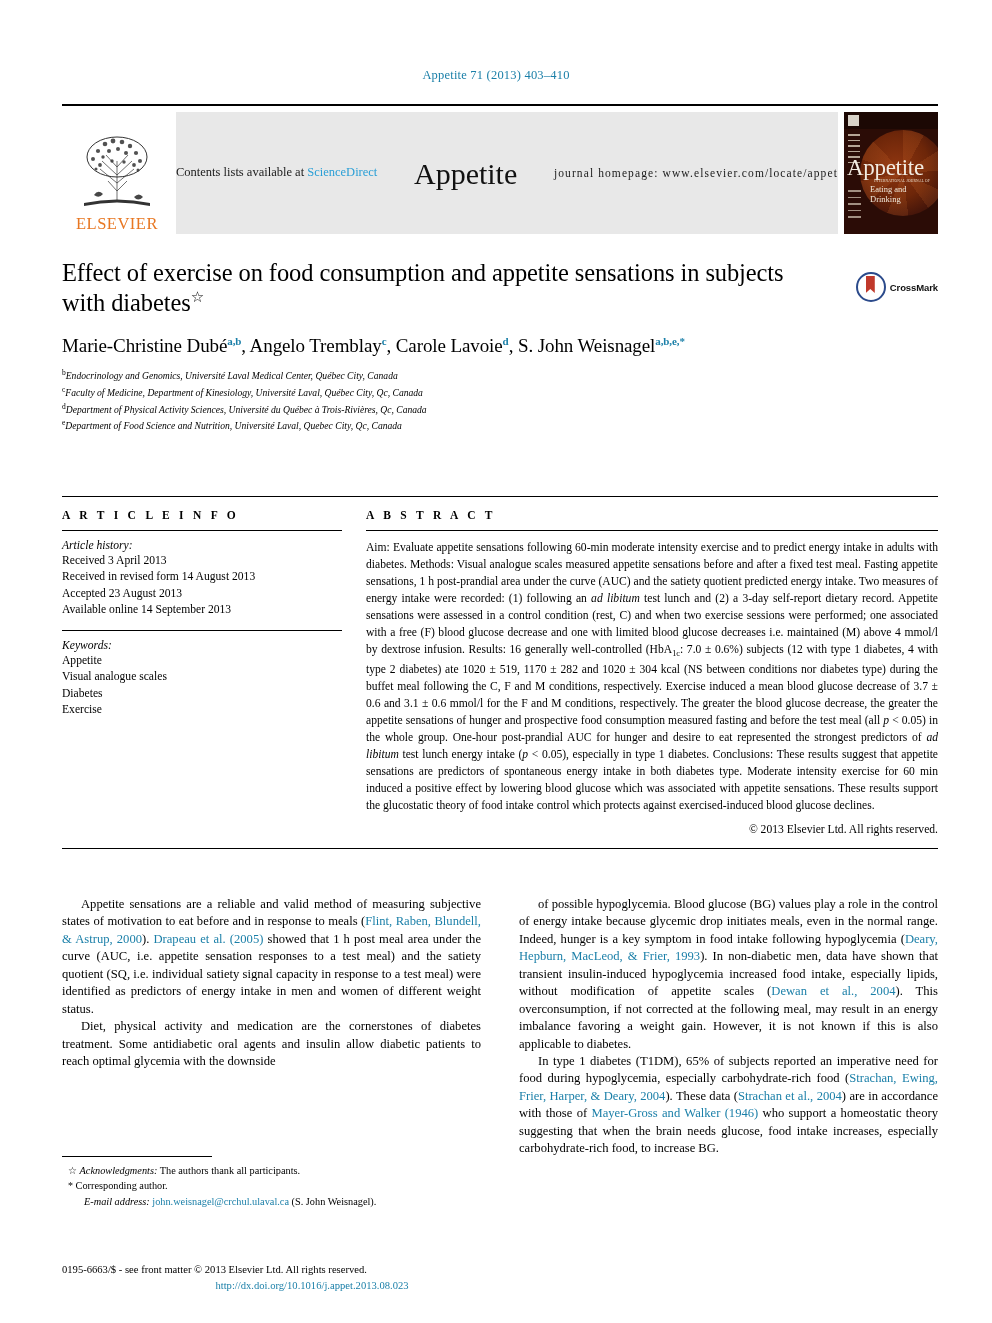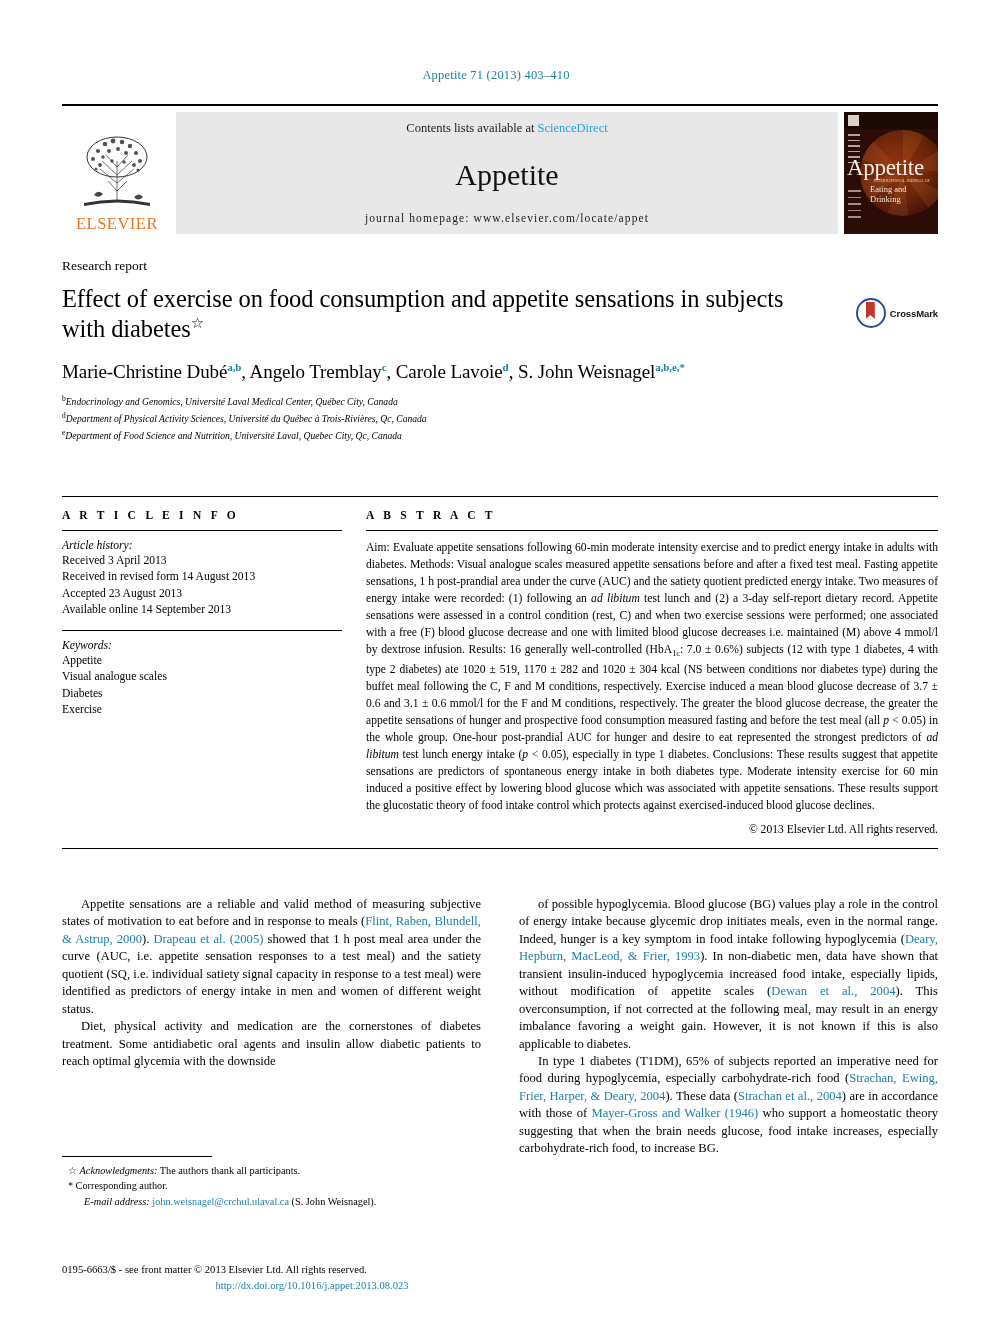"Contents lists available at" .masthead-center { flex-direction: column -> row }
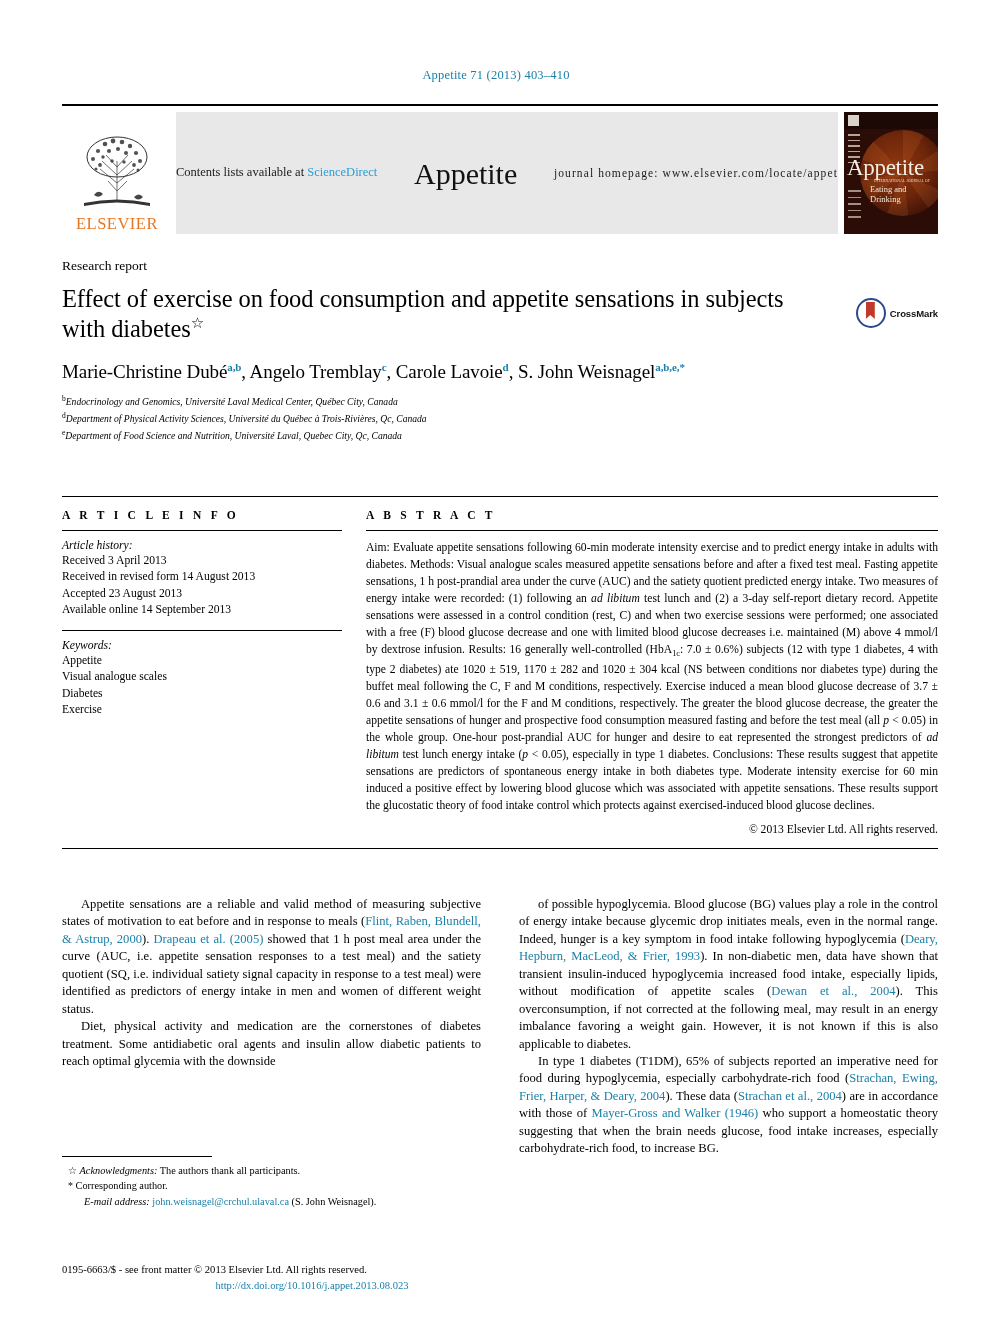"Research report" div.section-kind { html: <div>Research report</div> -> none }
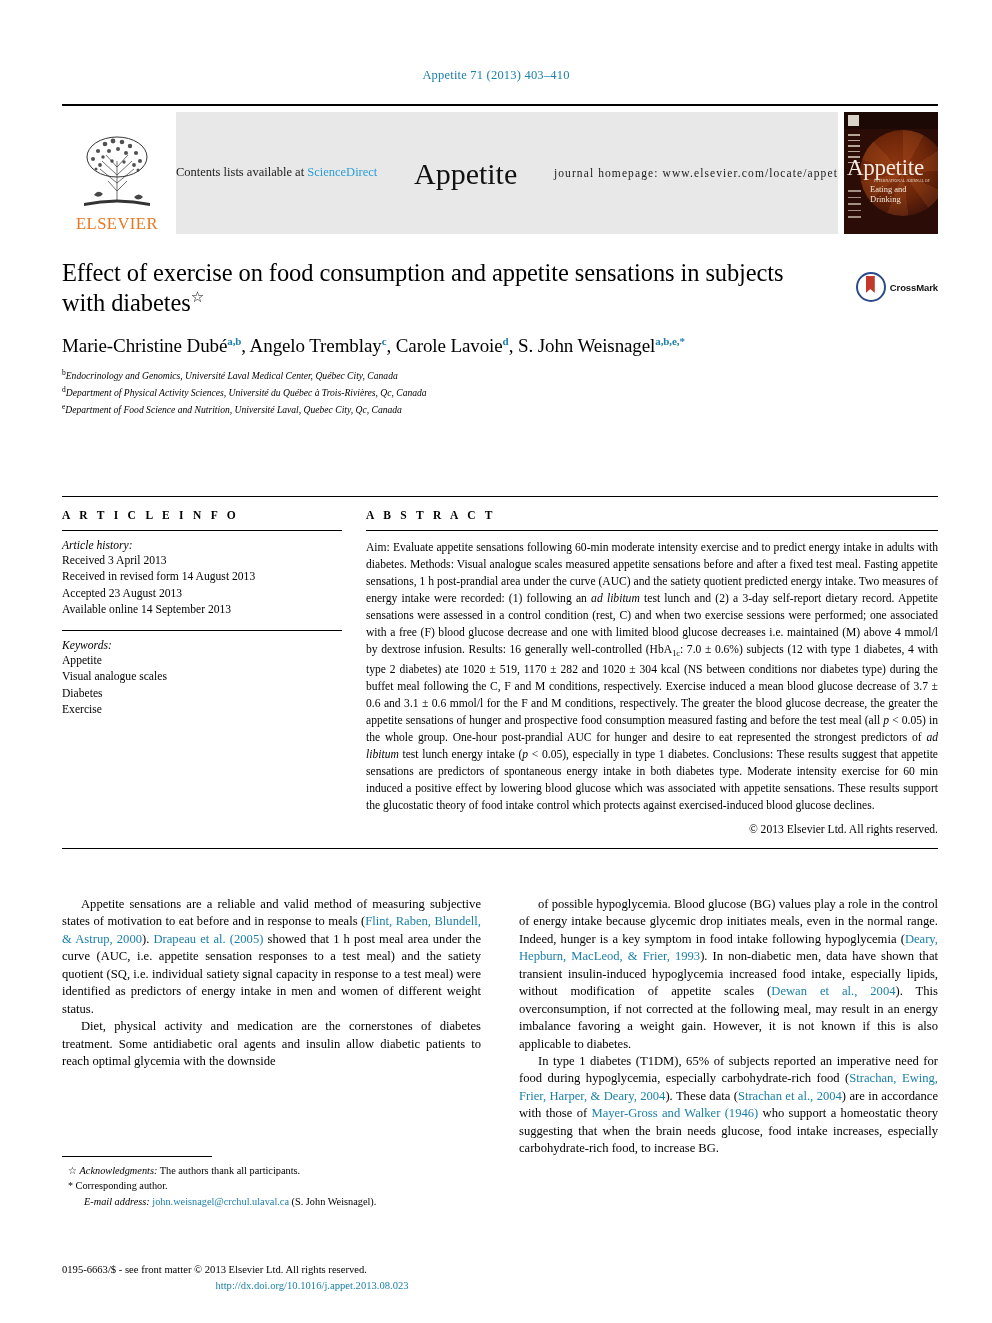"cFaculty of Medicine, Department of" div { html: none -> <div><sup>c</sup><span>Faculty of Medicine, Department of Kinesiology, Université Laval, Québec City, Qc, Canada</span></div> }
